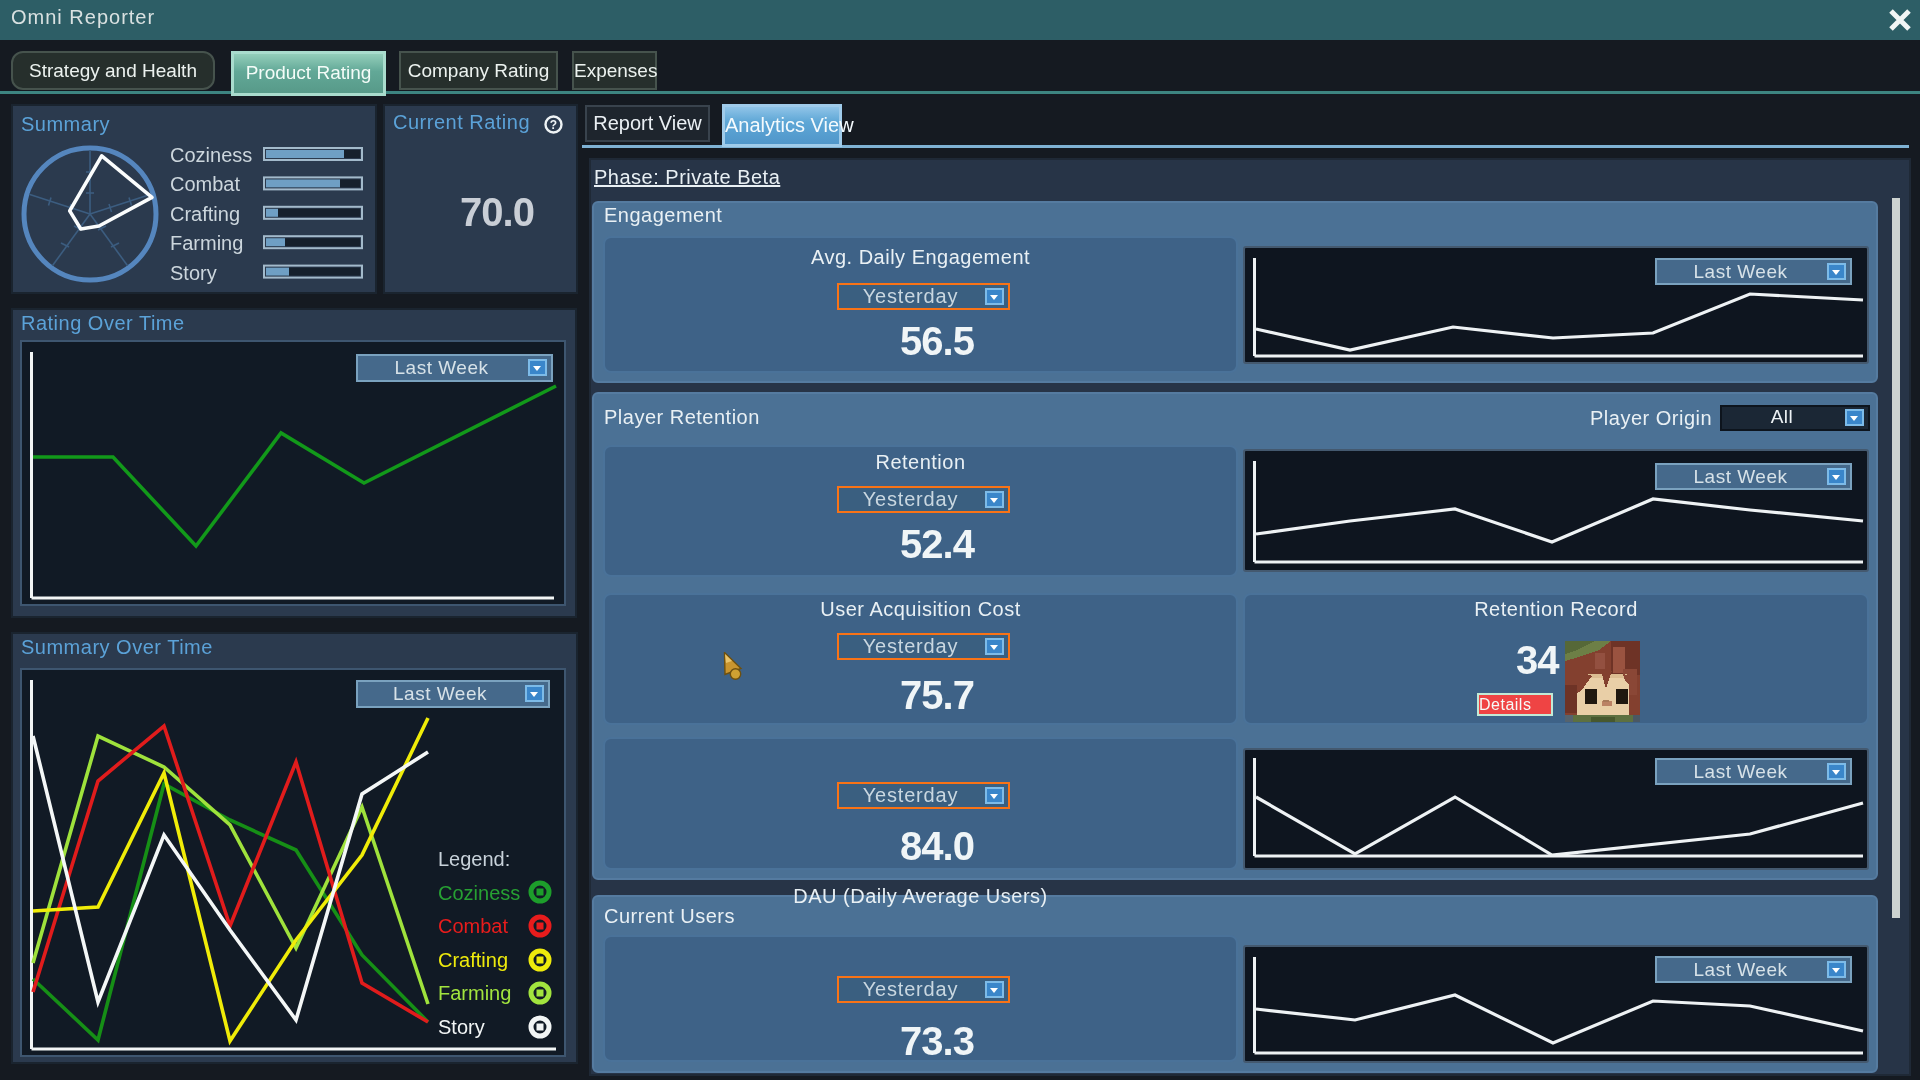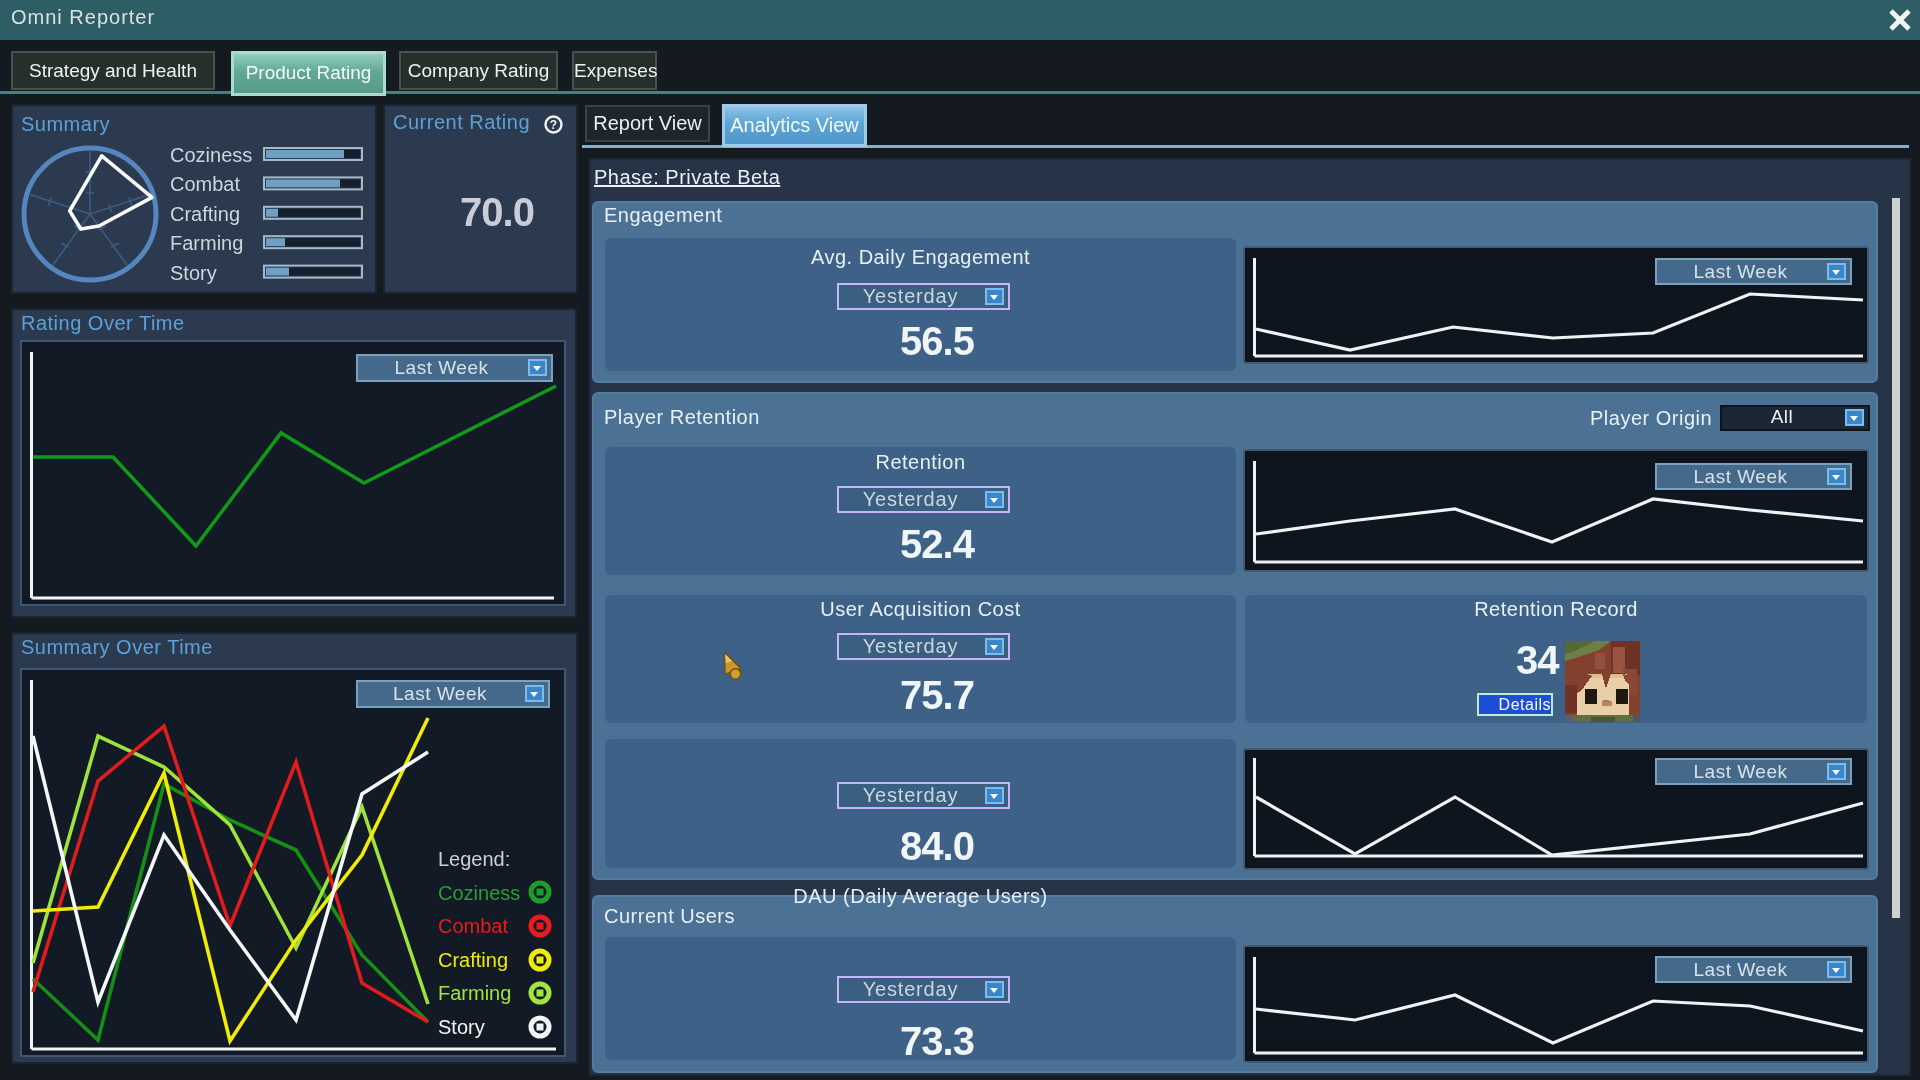"Strategy and Health" div.abs { border-radius: none -> 12px }
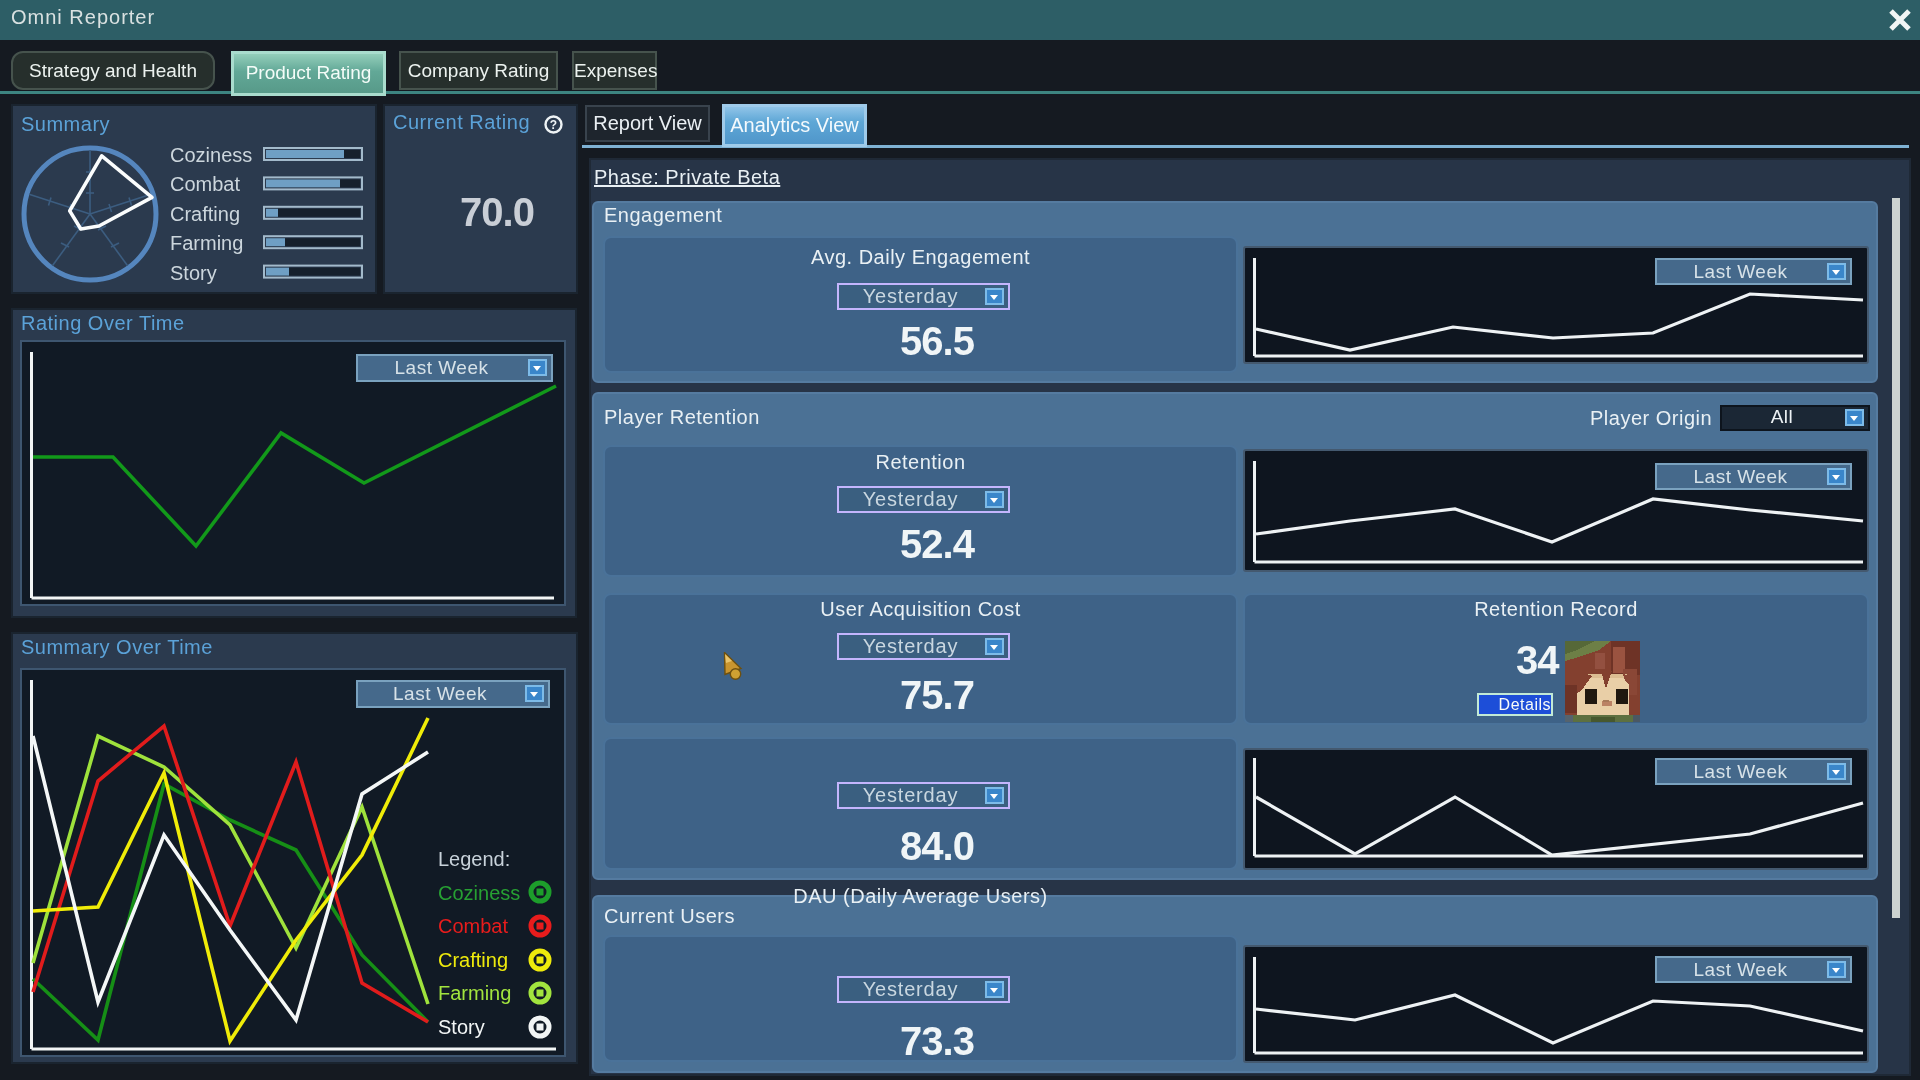"Analytics View" div.abs { width: 145px -> 120px }
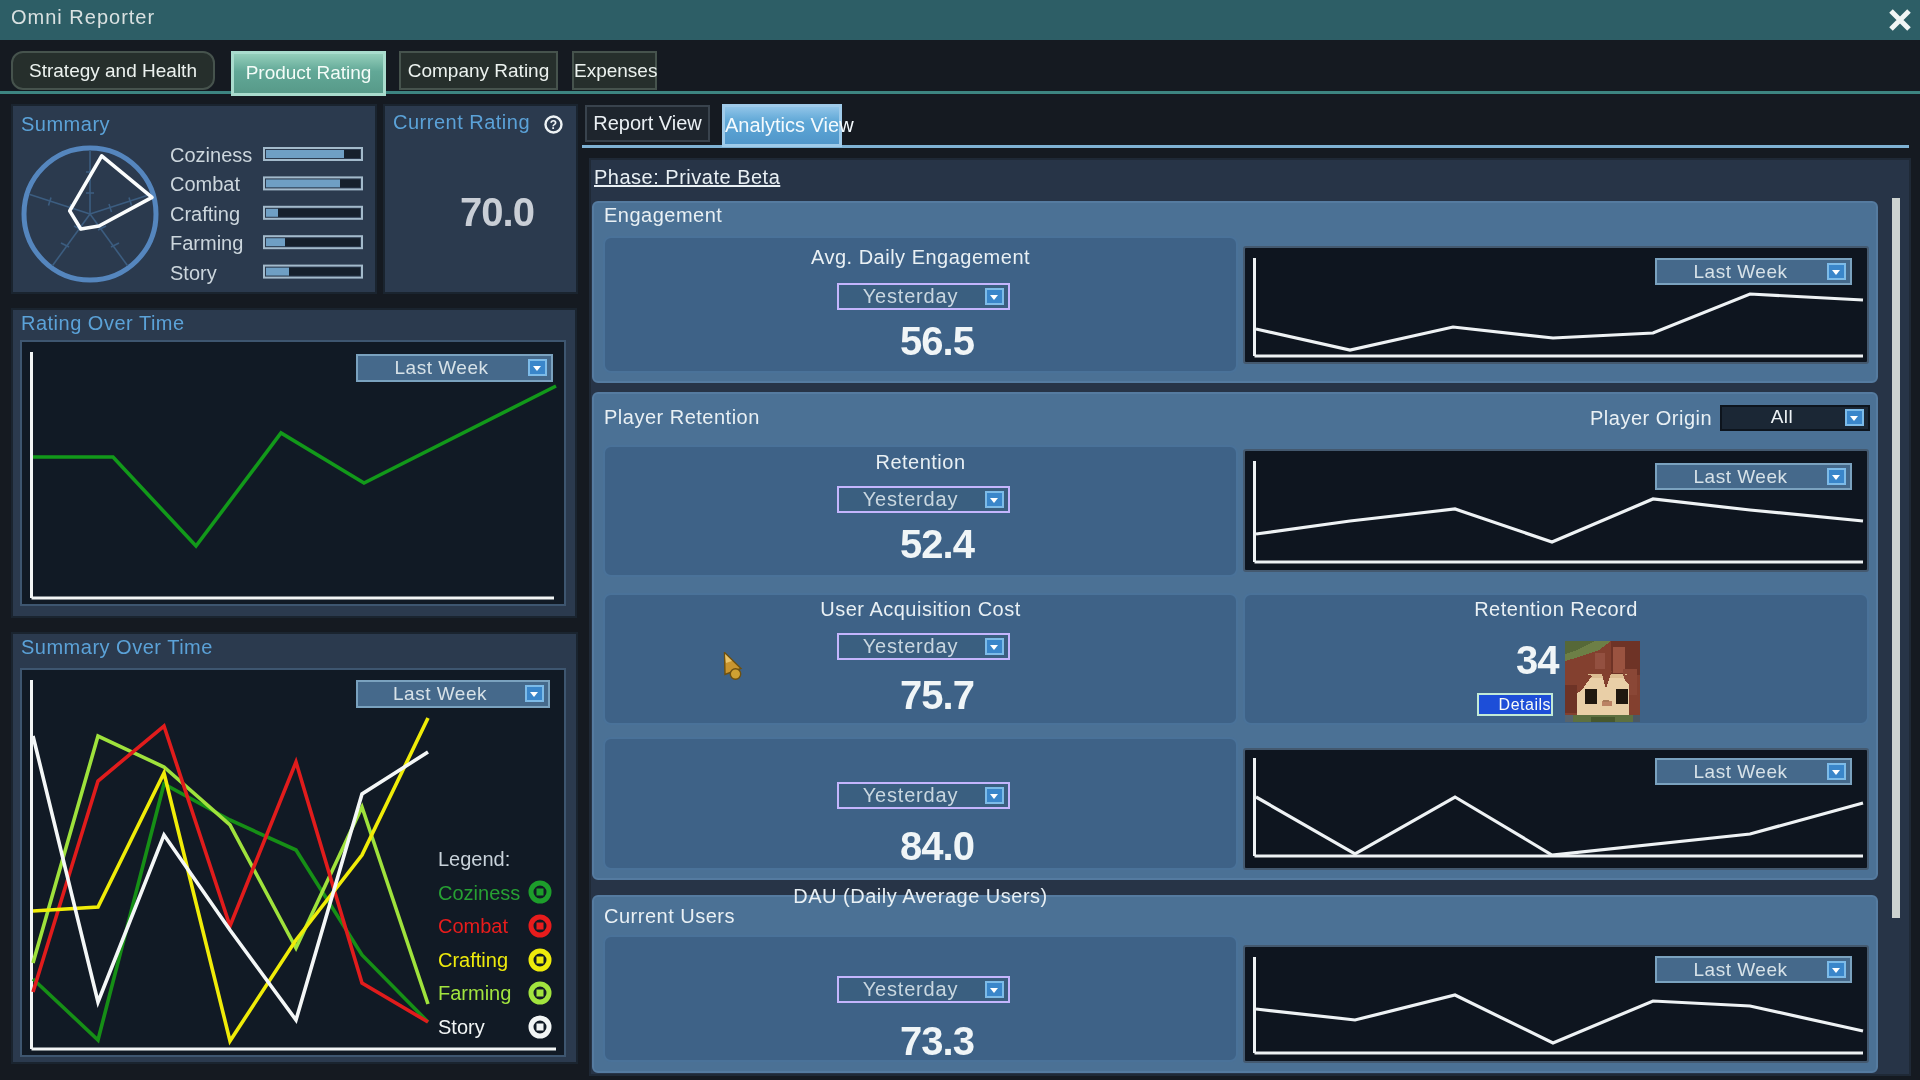"Yesterday" .ddy { border: 2px solid #c4b5fd -> 2px solid #f97316 }
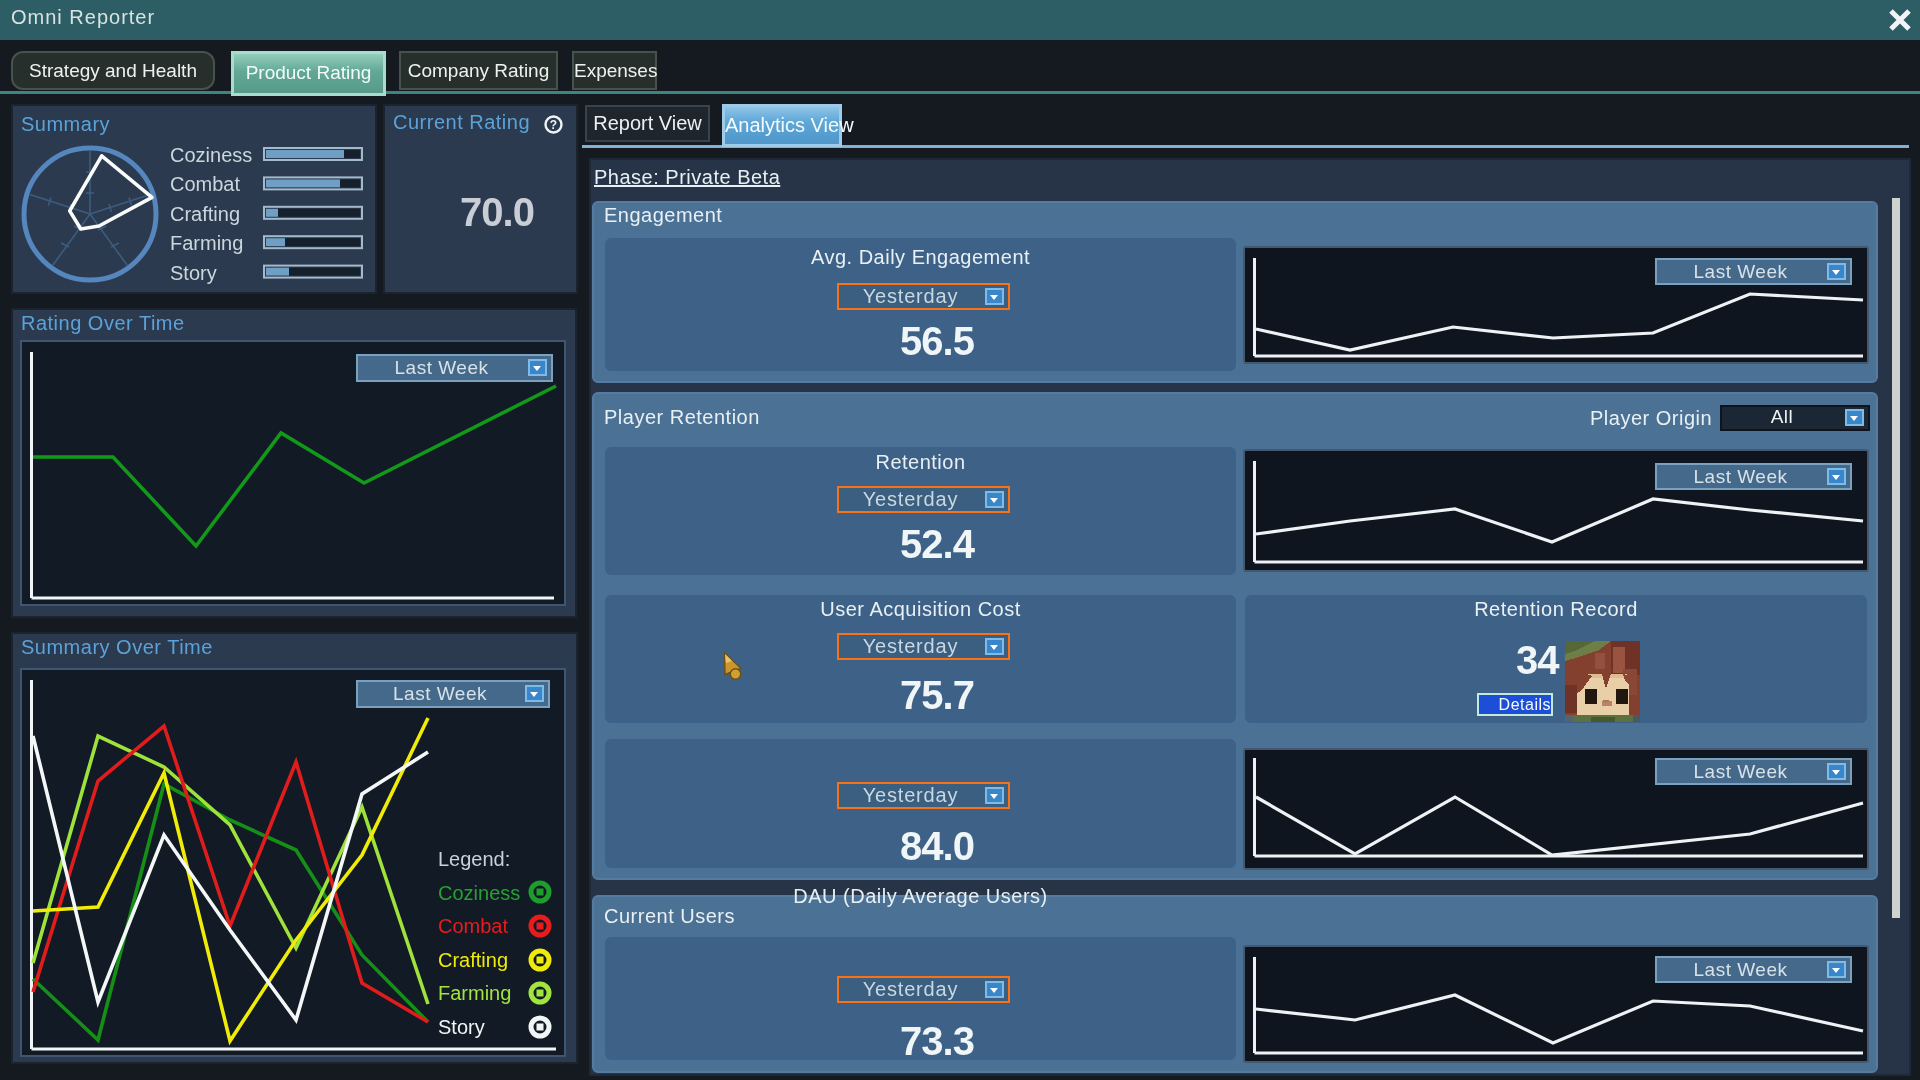"Details" div.abs { background: #1d4ed8 -> #ef4444; text-align: right -> left }
